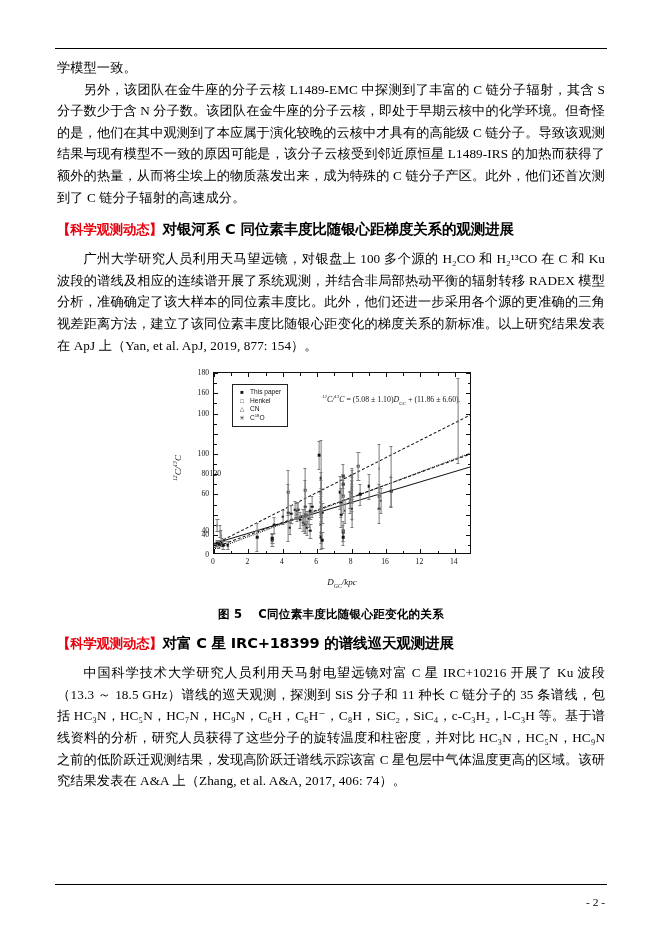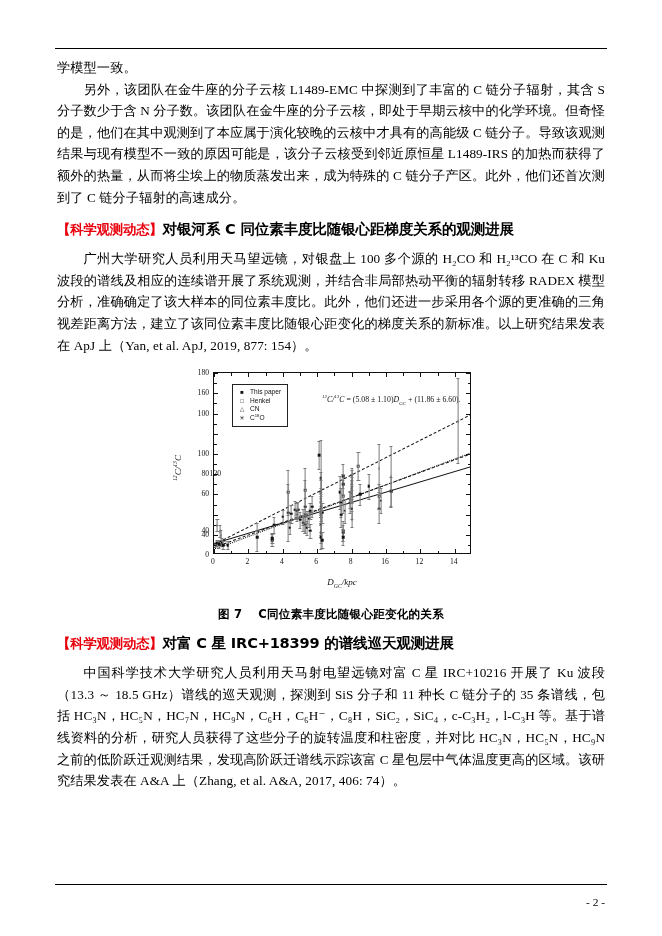"图 7" span { text: 7 -> 5 }
